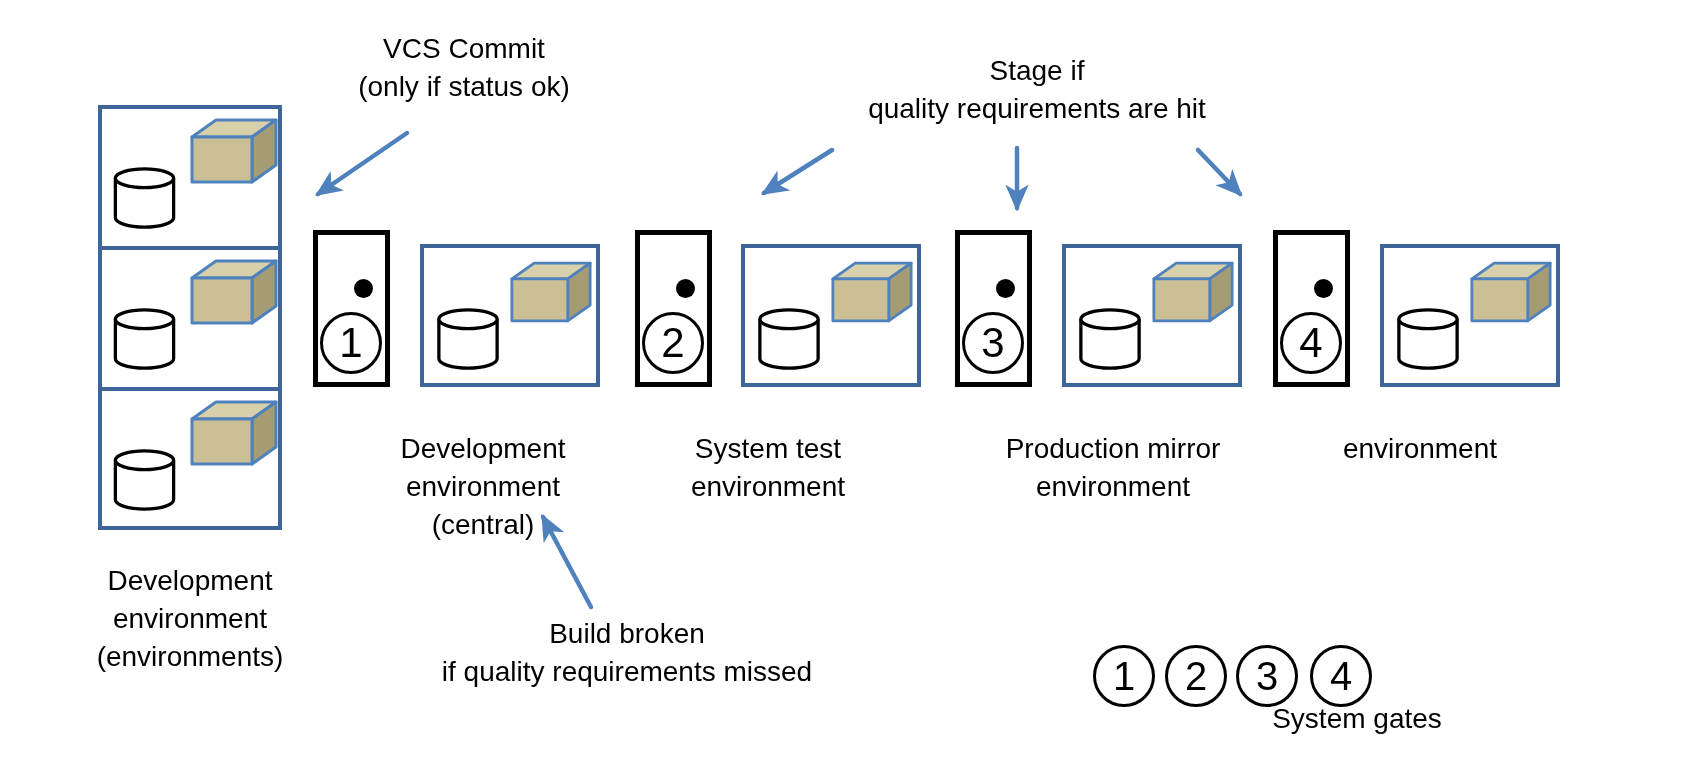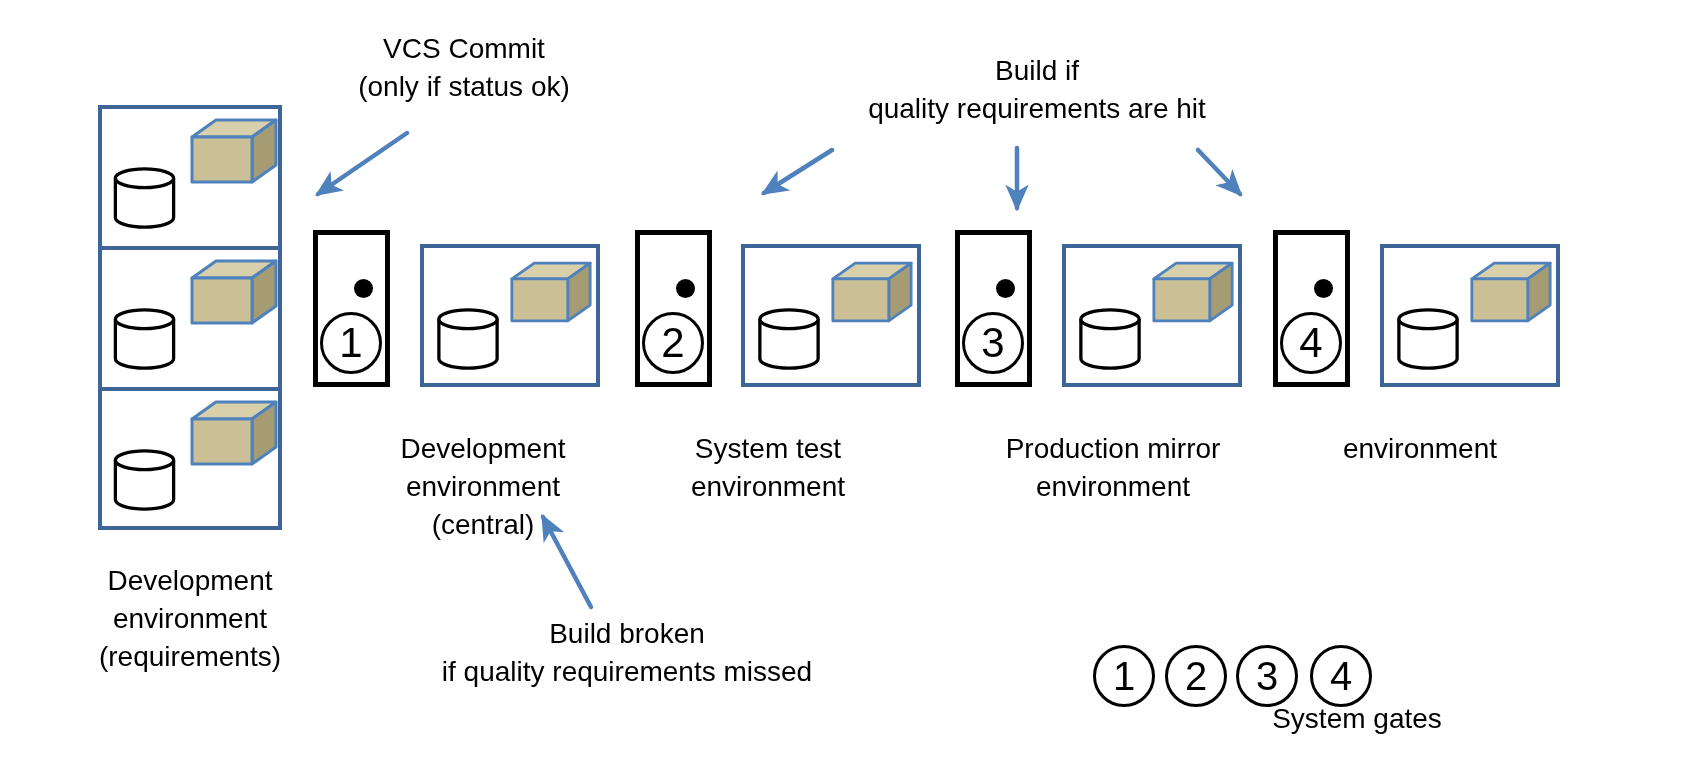"Build if" div { text: Build -> Stage }
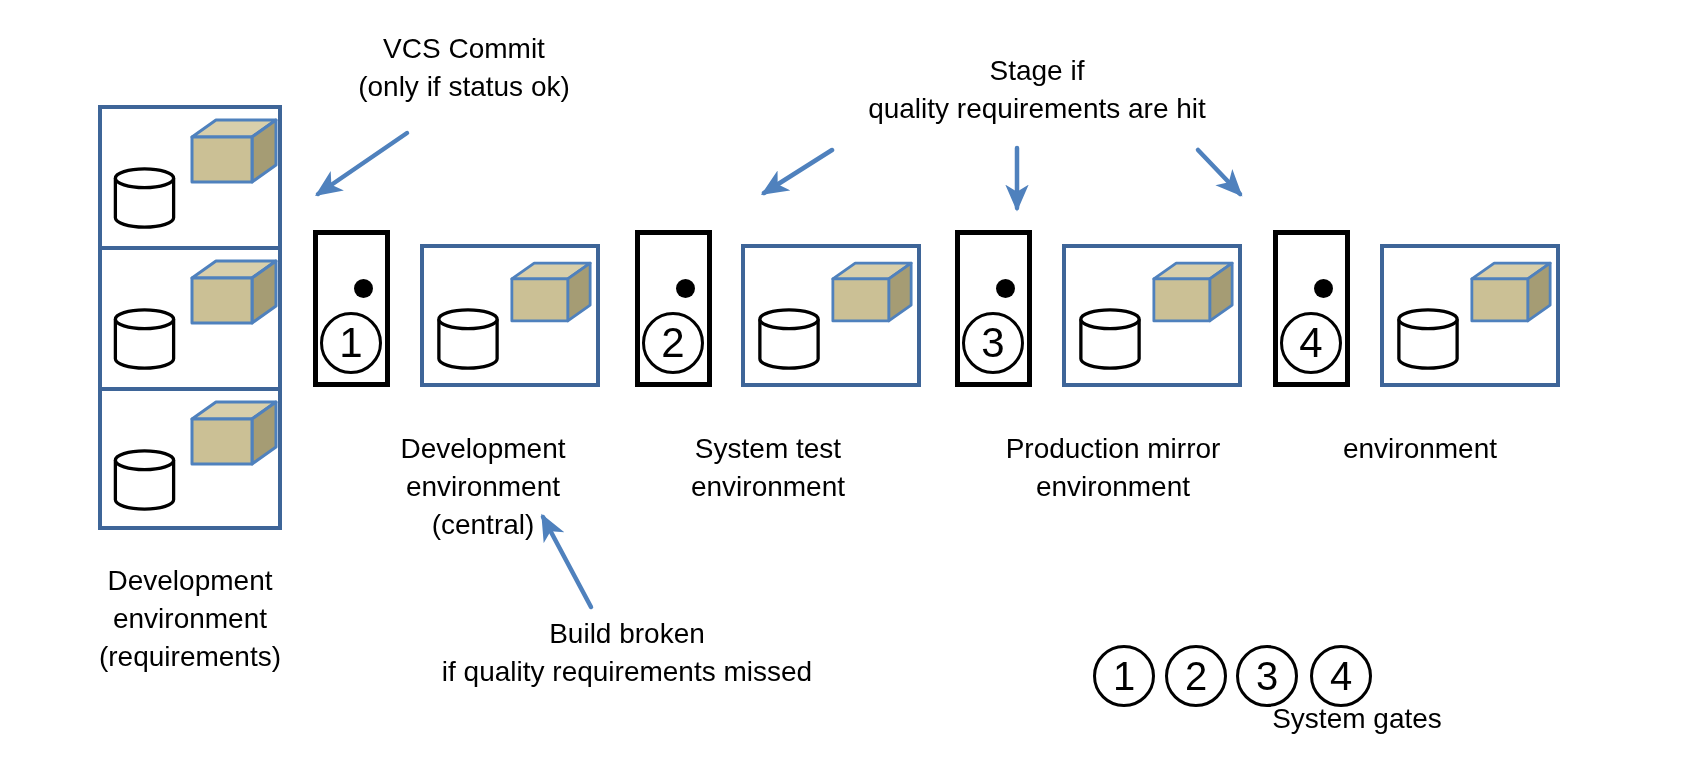"(requirements)" div { text: requirements -> environments }
